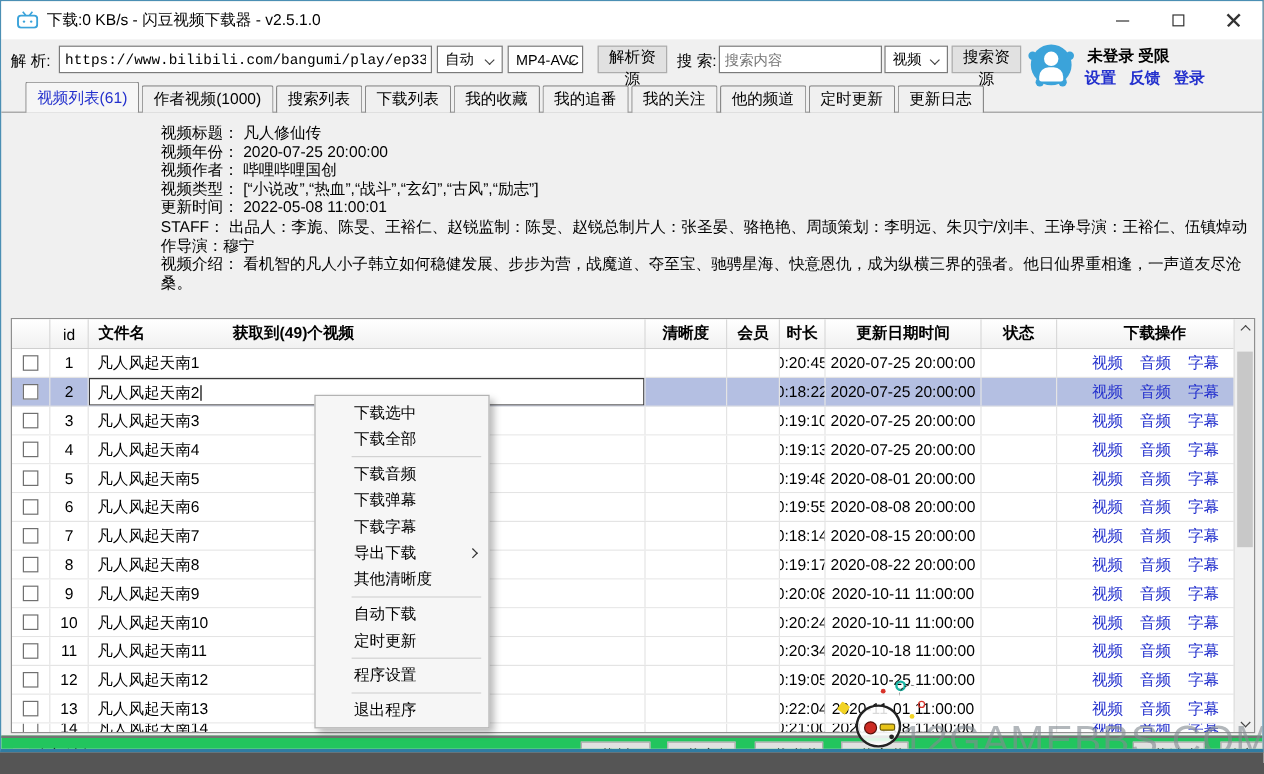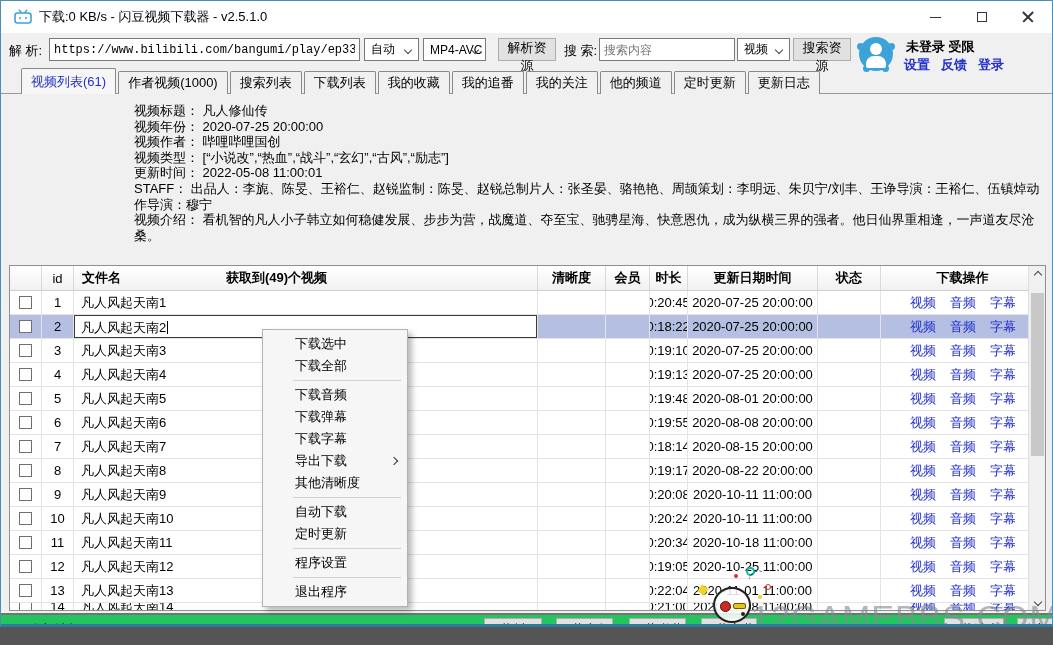"获取到(49)个视频" .found { margin-left: 105px -> 73px }
